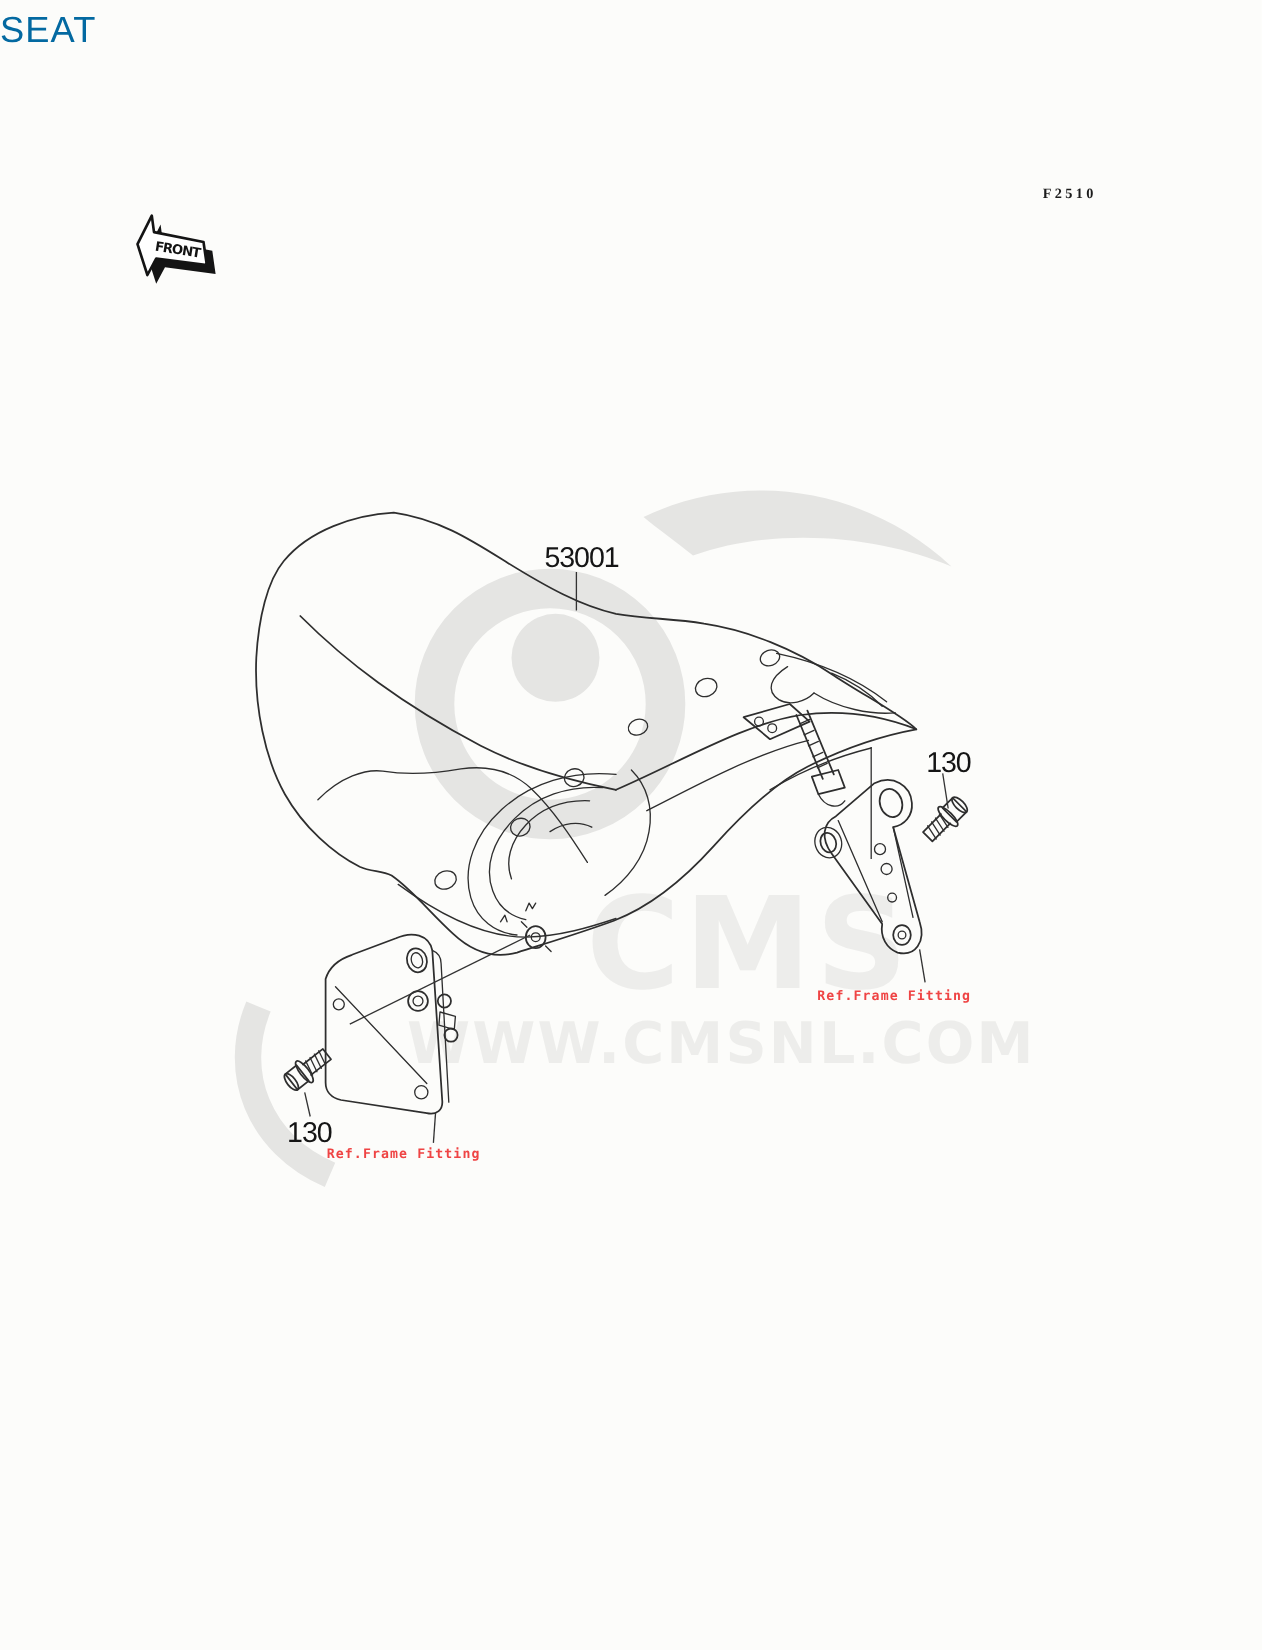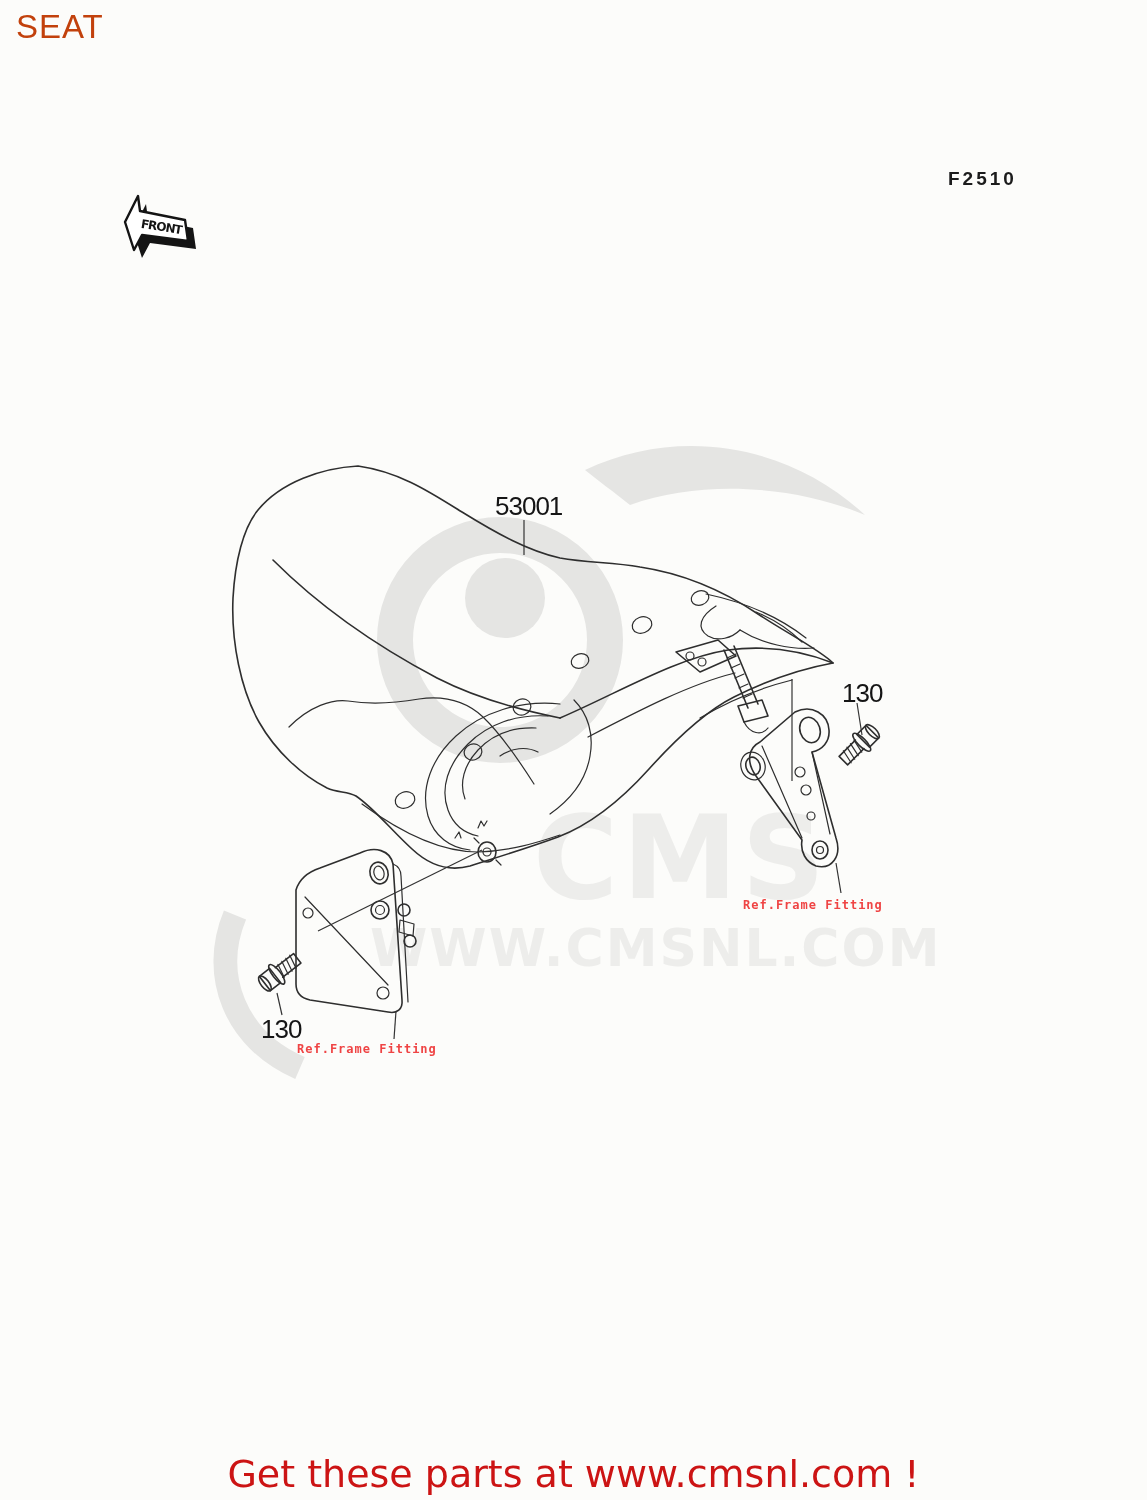"SEAT" .page-title { color: #c2410c -> #0369a1; left: 16px -> 0 }
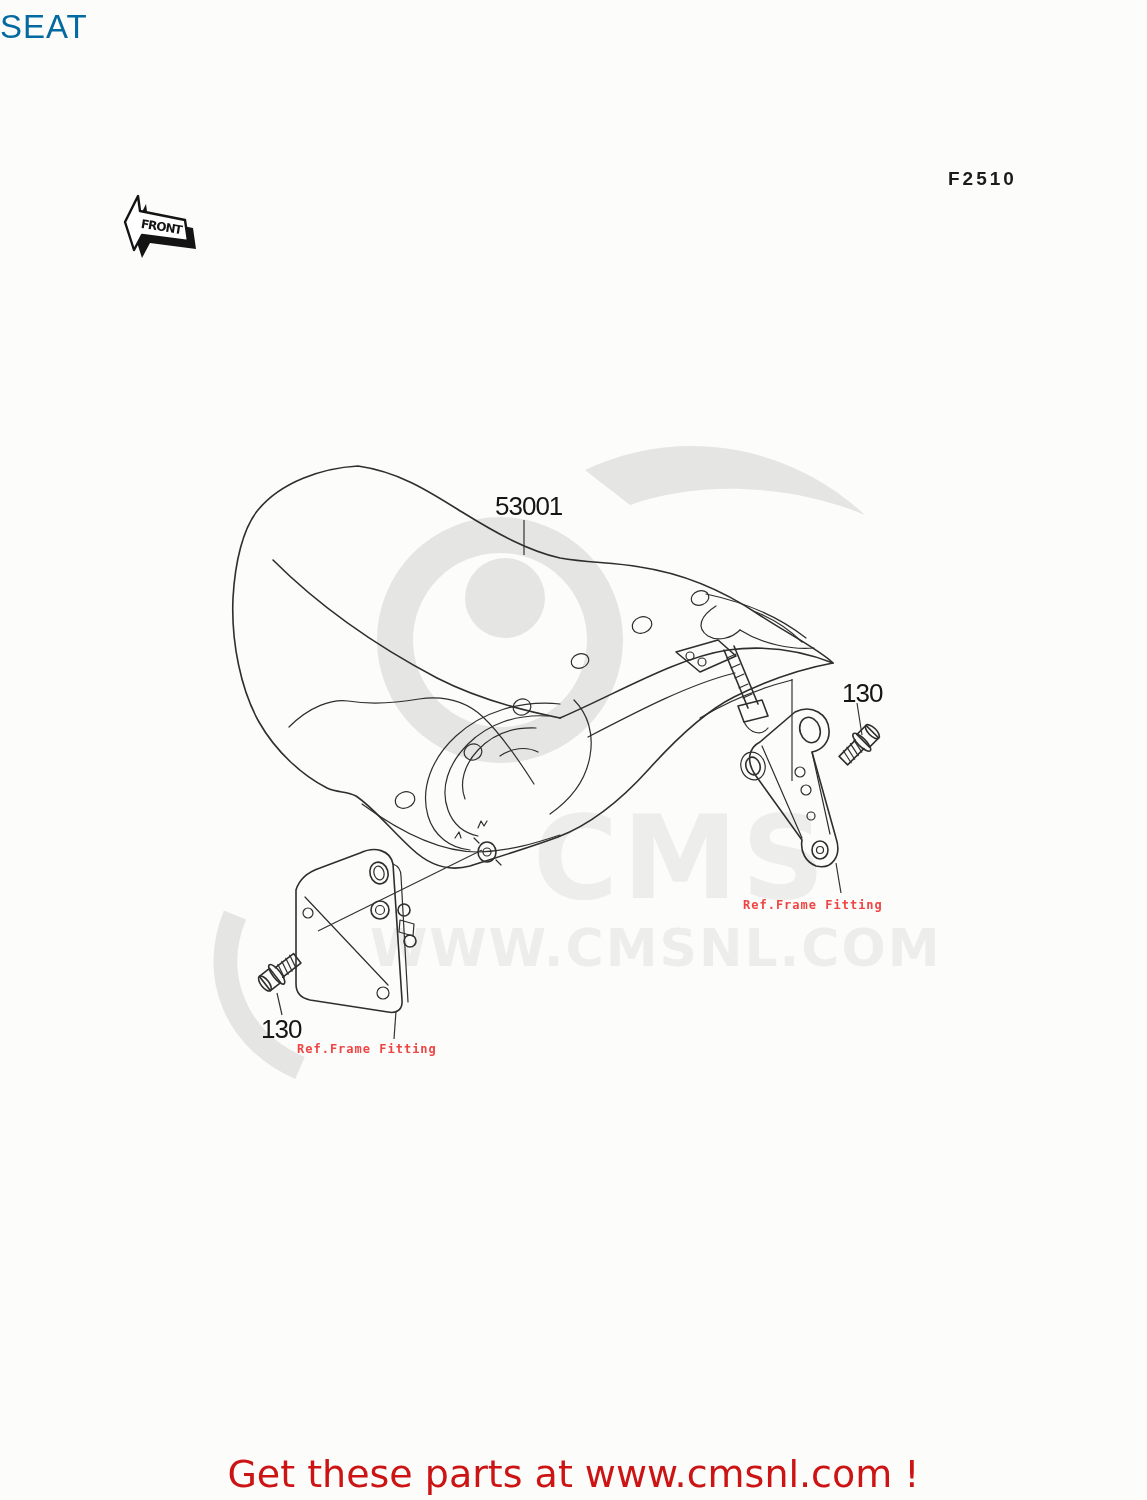"F2510" .fig-code { font-family: Liberation Sans, sans-serif -> Liberation Serif, serif; font-size: 19px -> 13px }
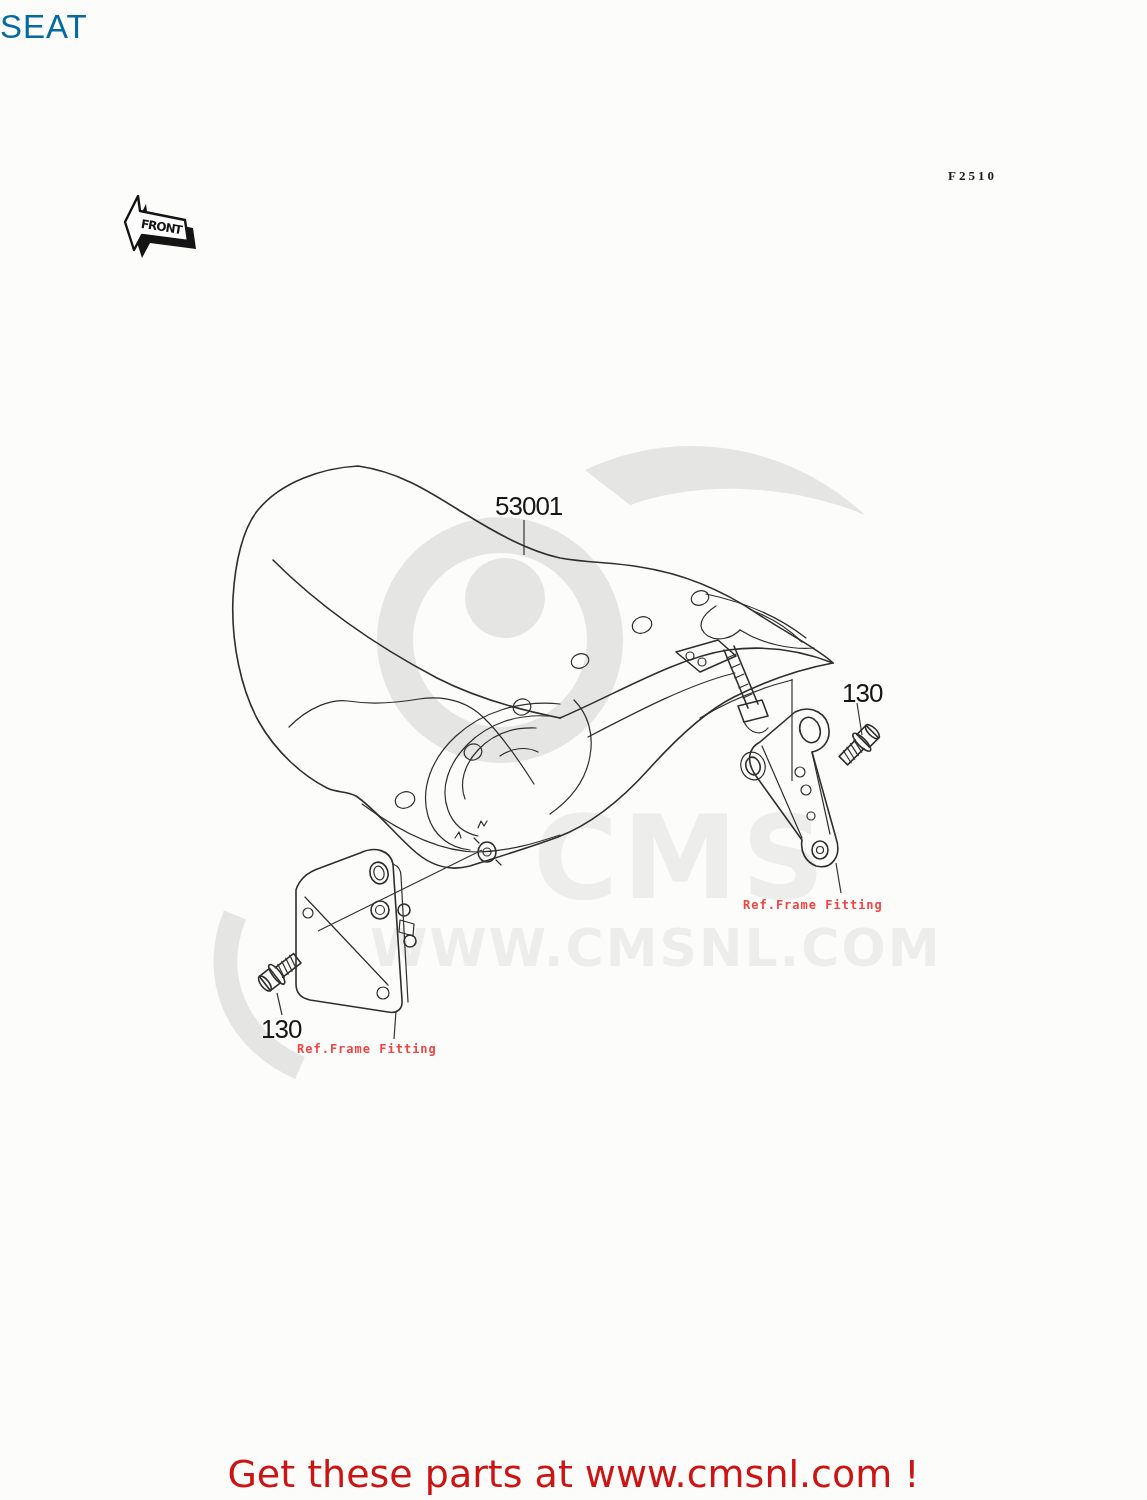"Get these parts at www.cmsnl.com" div.footer-promo { html: <div>Get these parts at www.cmsnl.com !</div> -> none }
